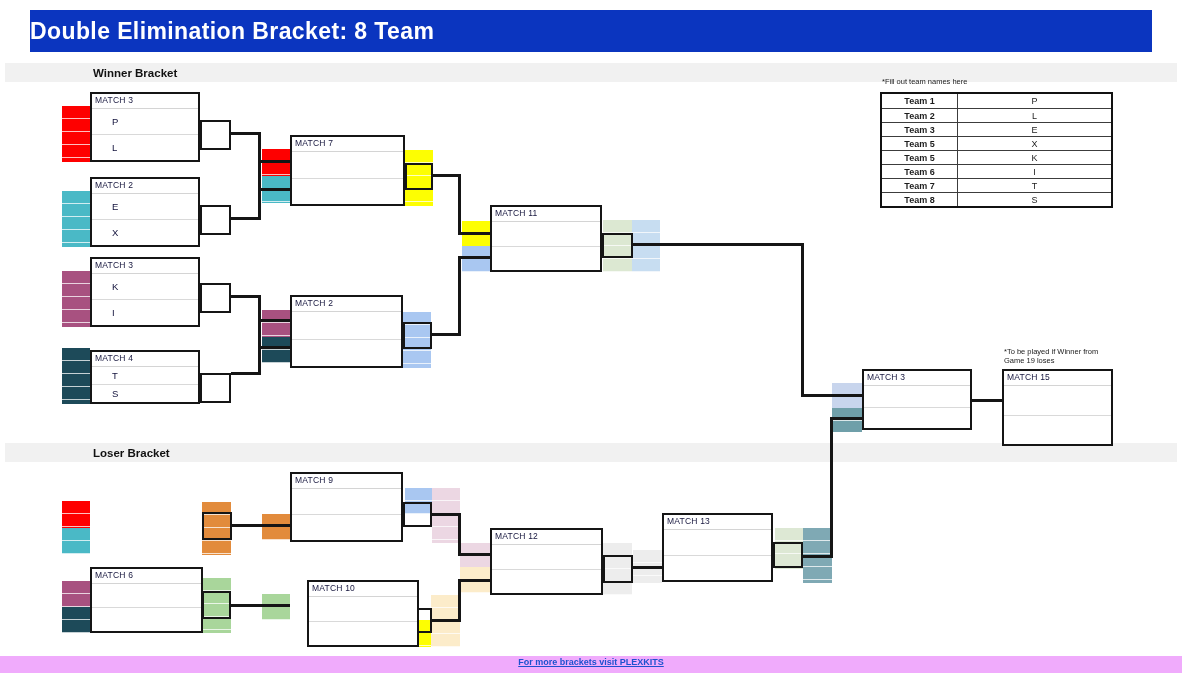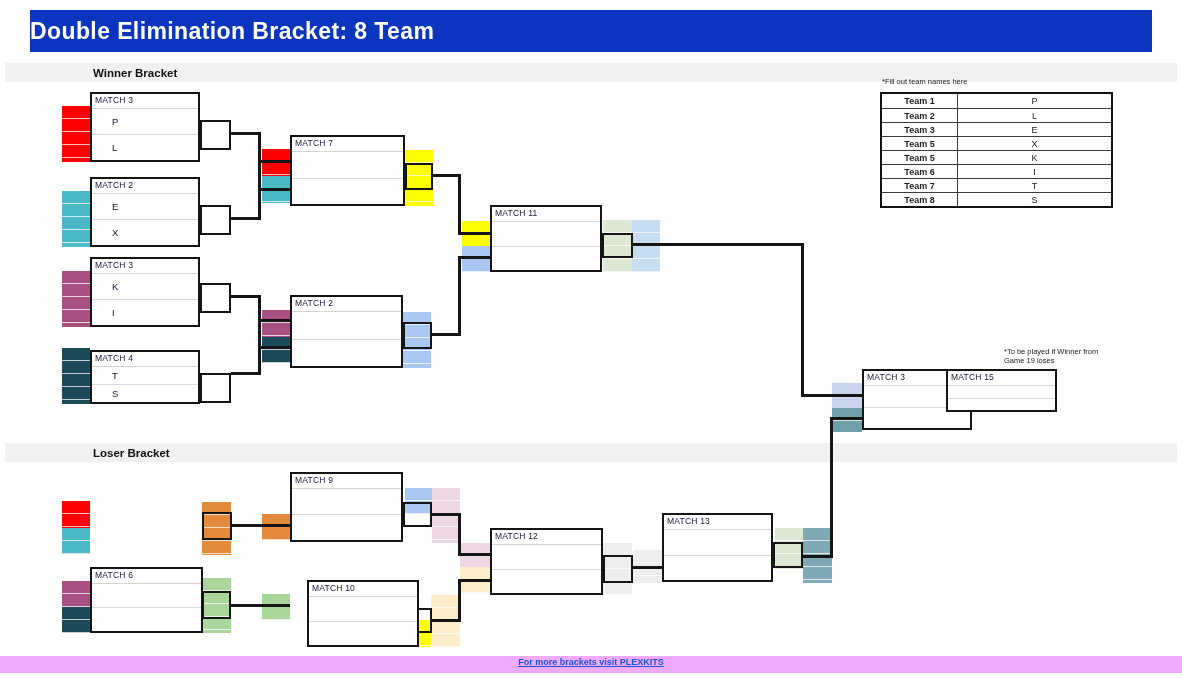"MATCH 15" div.match { height: 43px -> 77px; left: 946px -> 1002px }
